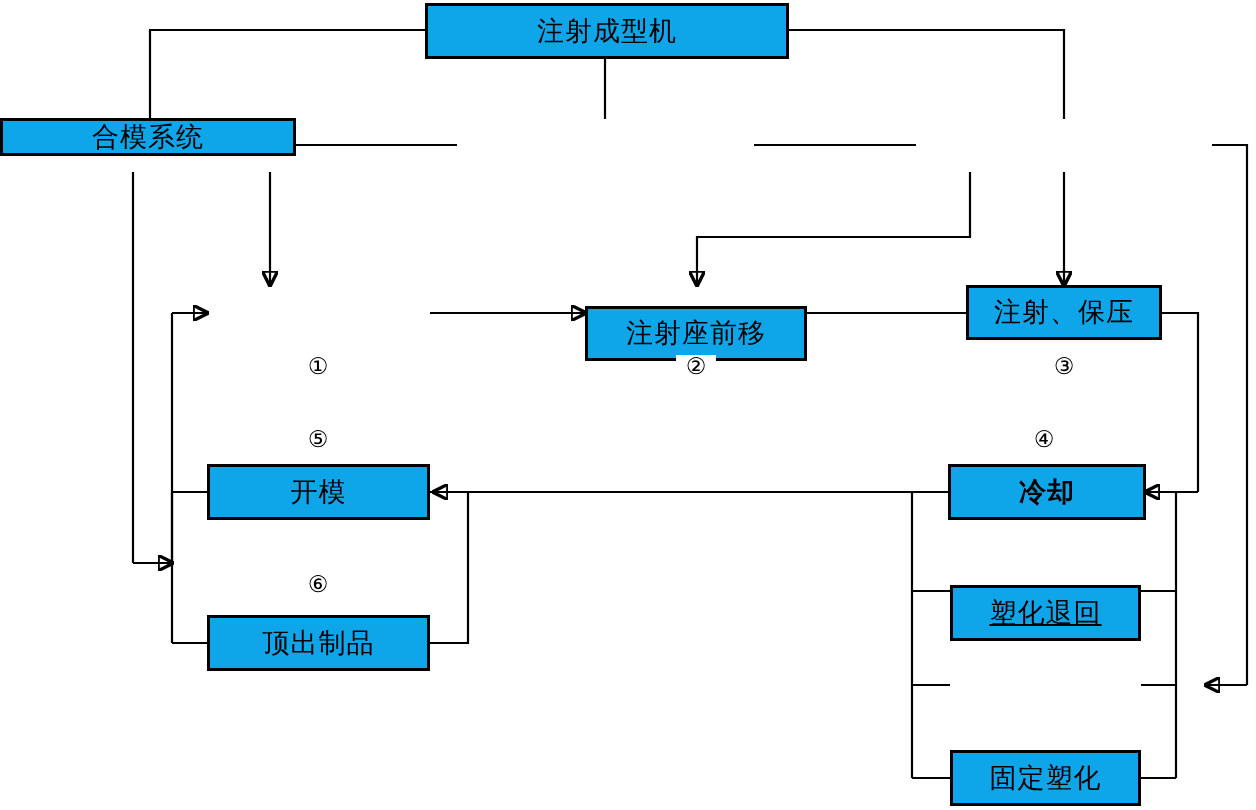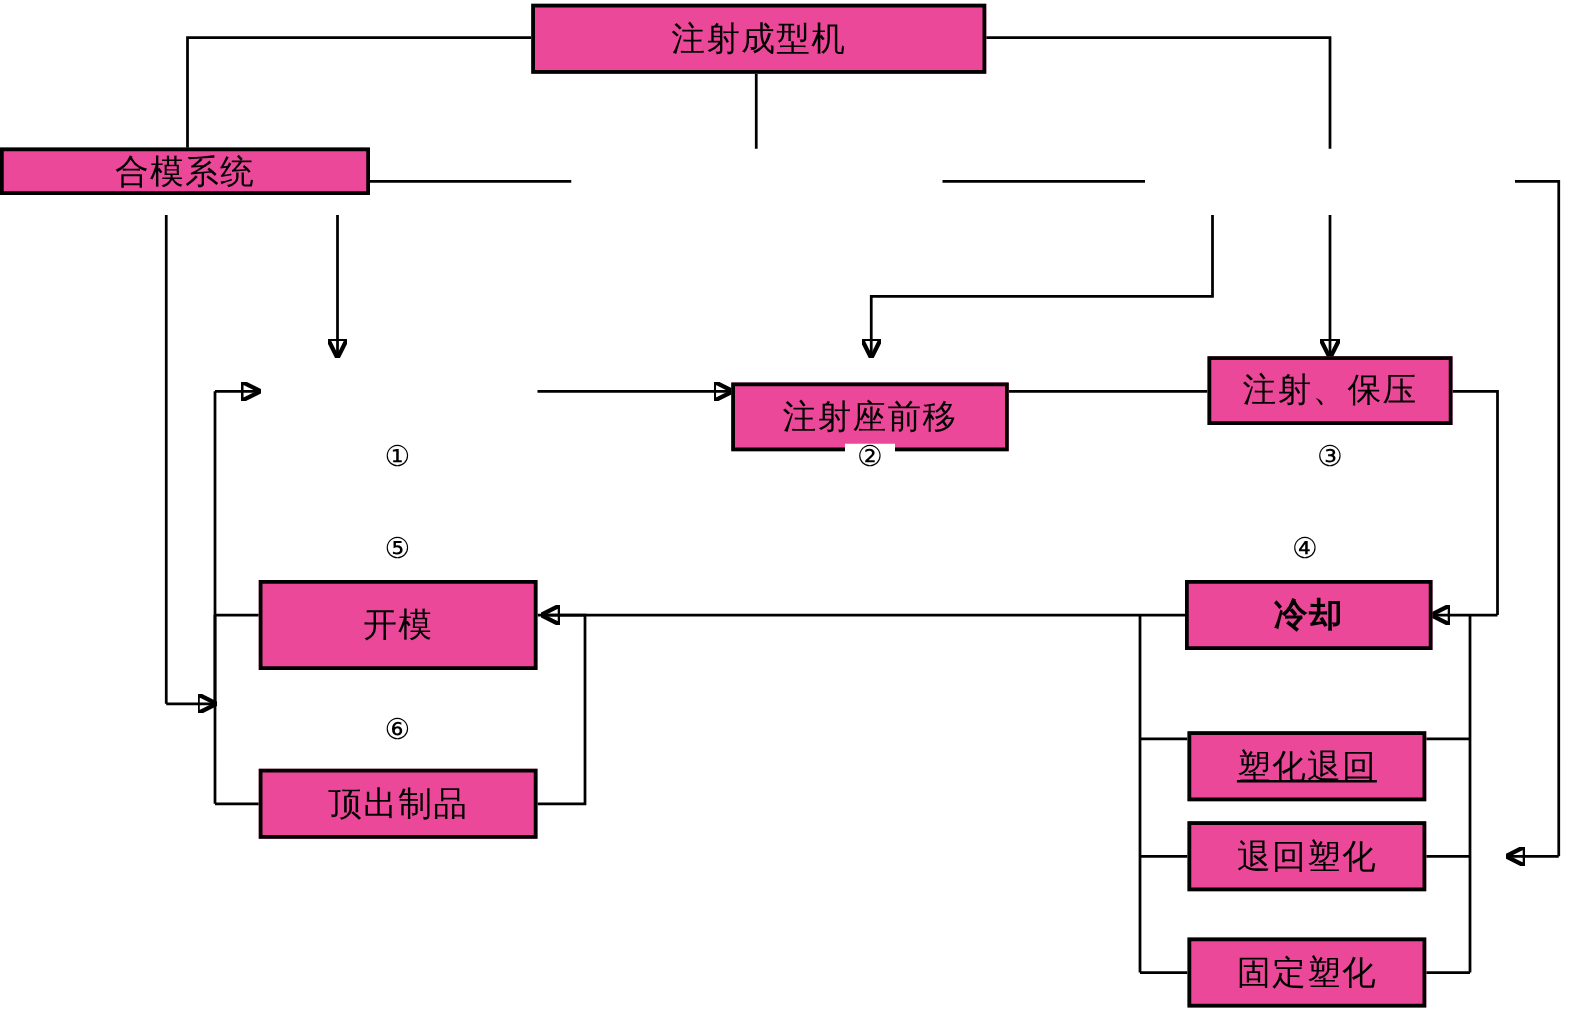"注射成型机" .box { background: #ec4899 -> #0ea5e9 }
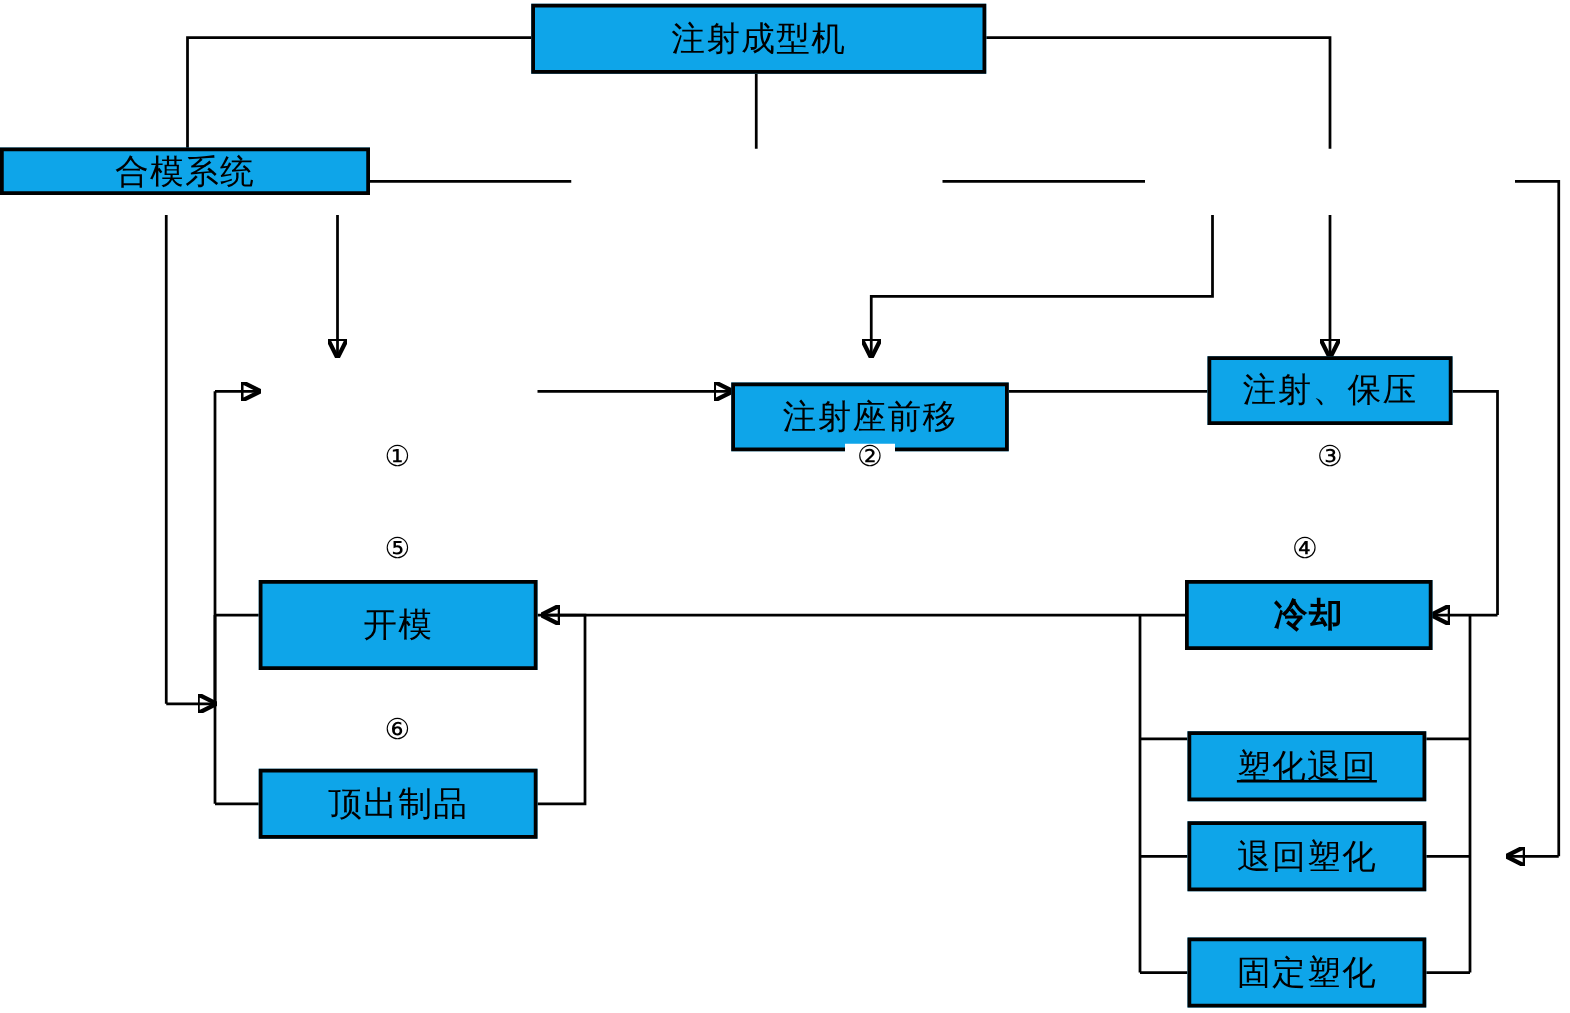"开模" div.box { height: 72px -> 56px }
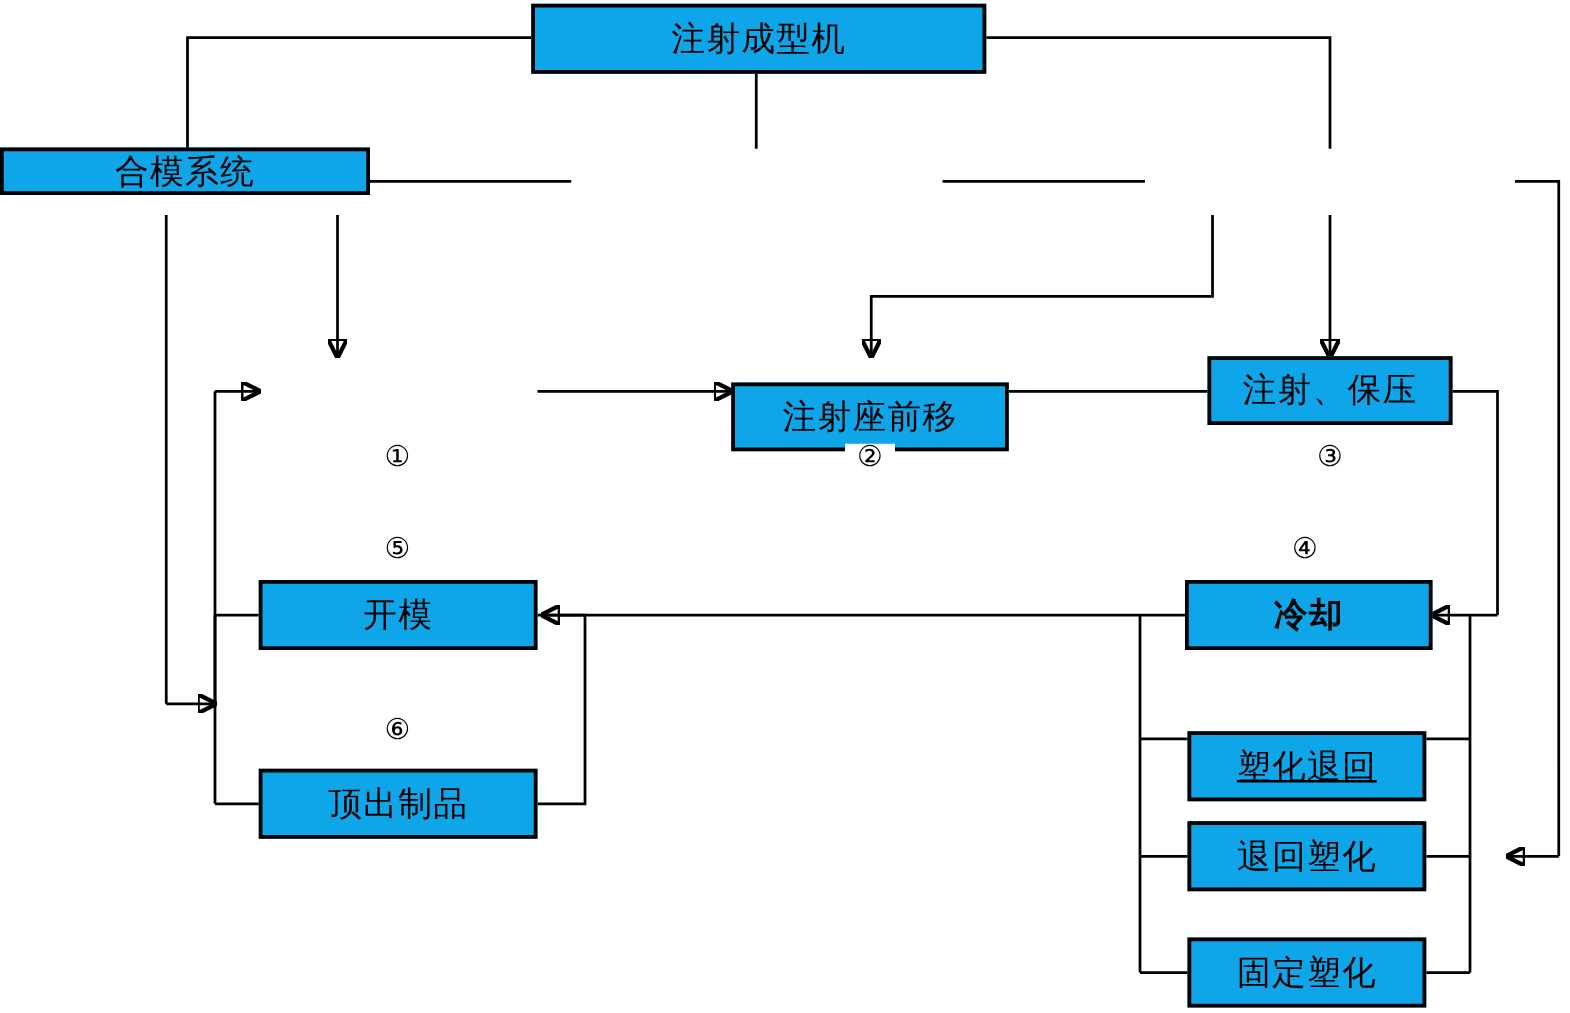"退回塑化" div.box { html: <div> <span>退回塑化</span> </div> -> none }
